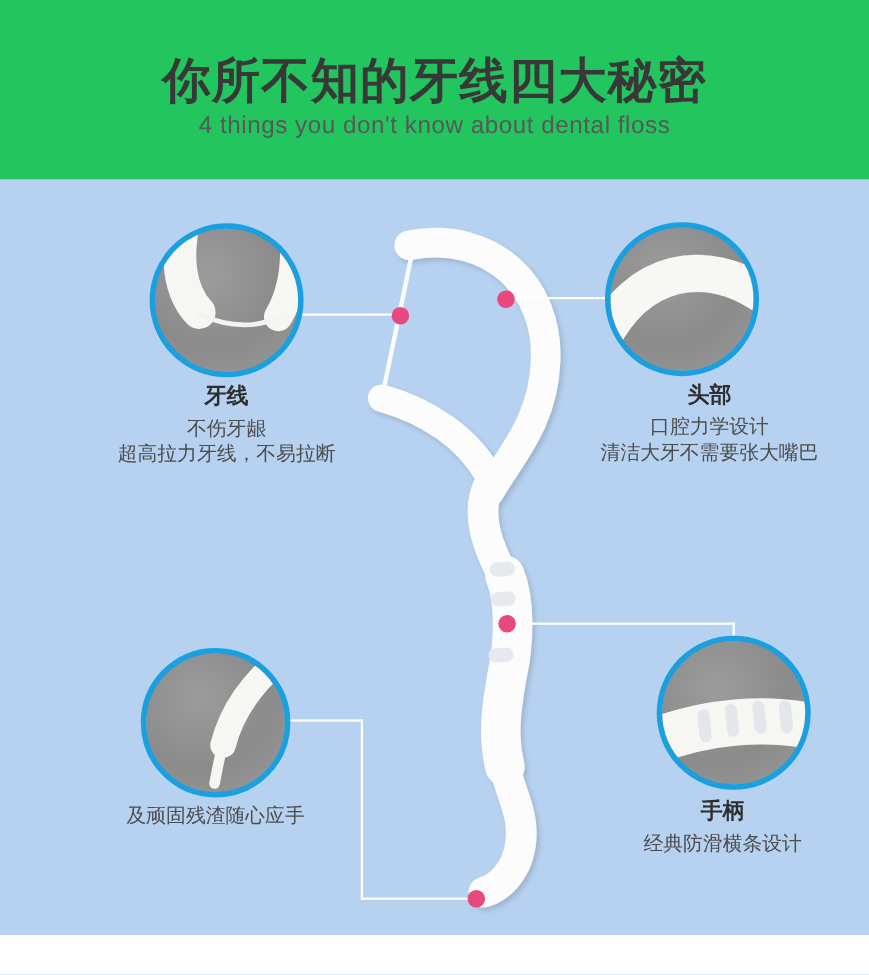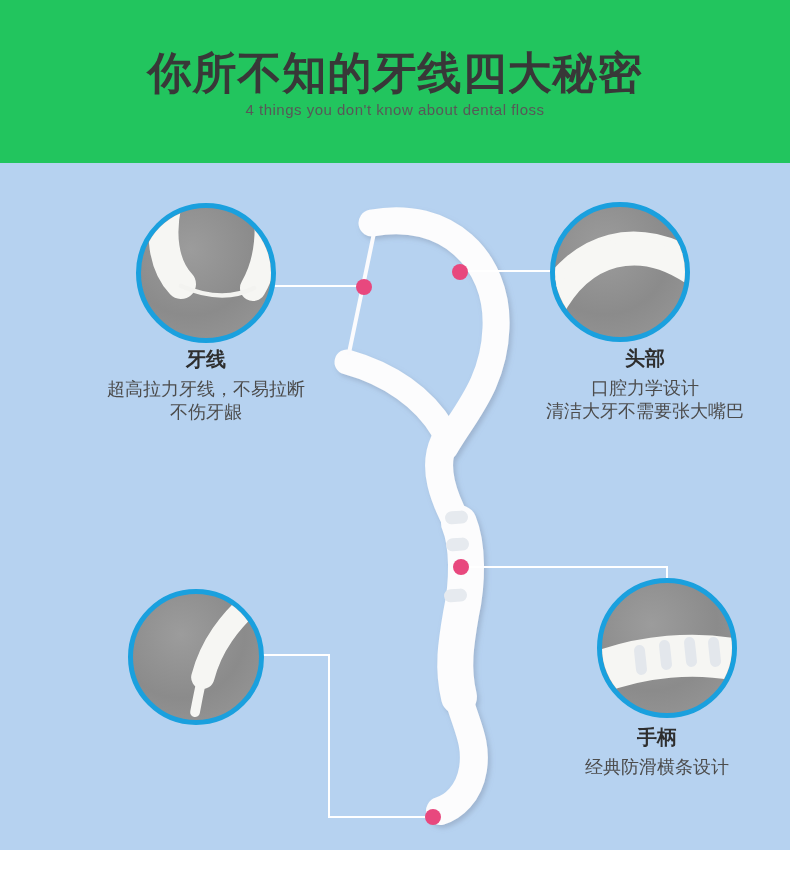"4 things you don't know" .page-subtitle { font-size: 15px -> 22px }
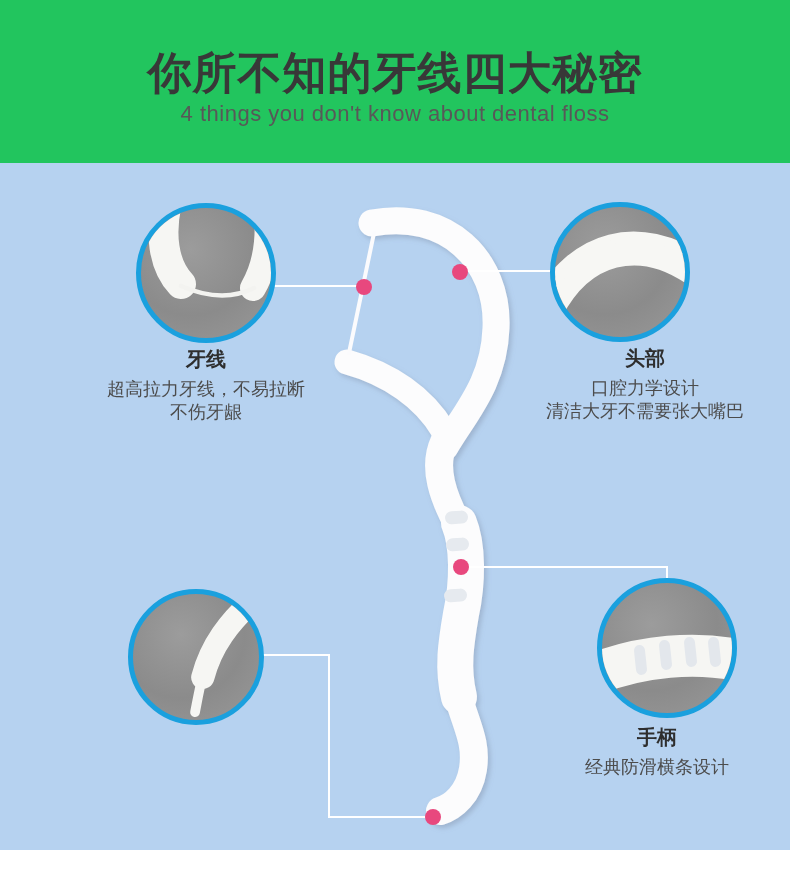"超高拉力牙线，不易拉断" div.callout-line { order: before "不伤牙龈" -> after "不伤牙龈" }
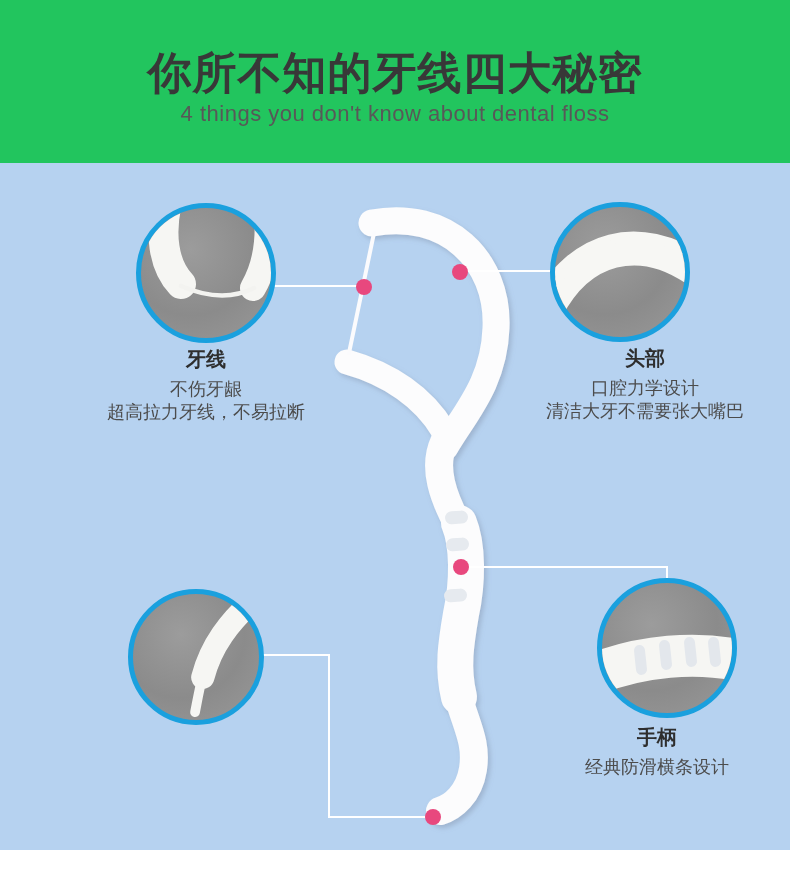"及顽固残渣随心应手" div.callout-line { html: none -> <div>及顽固残渣随心应手</div> }
